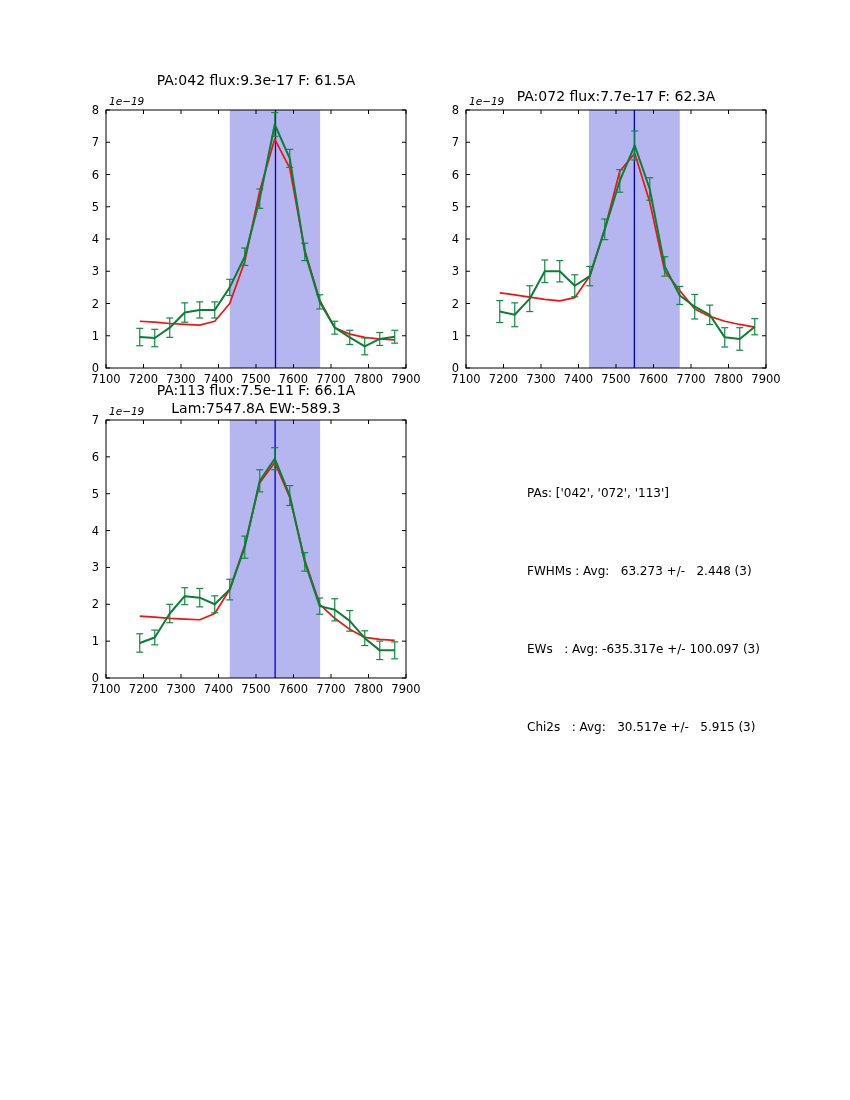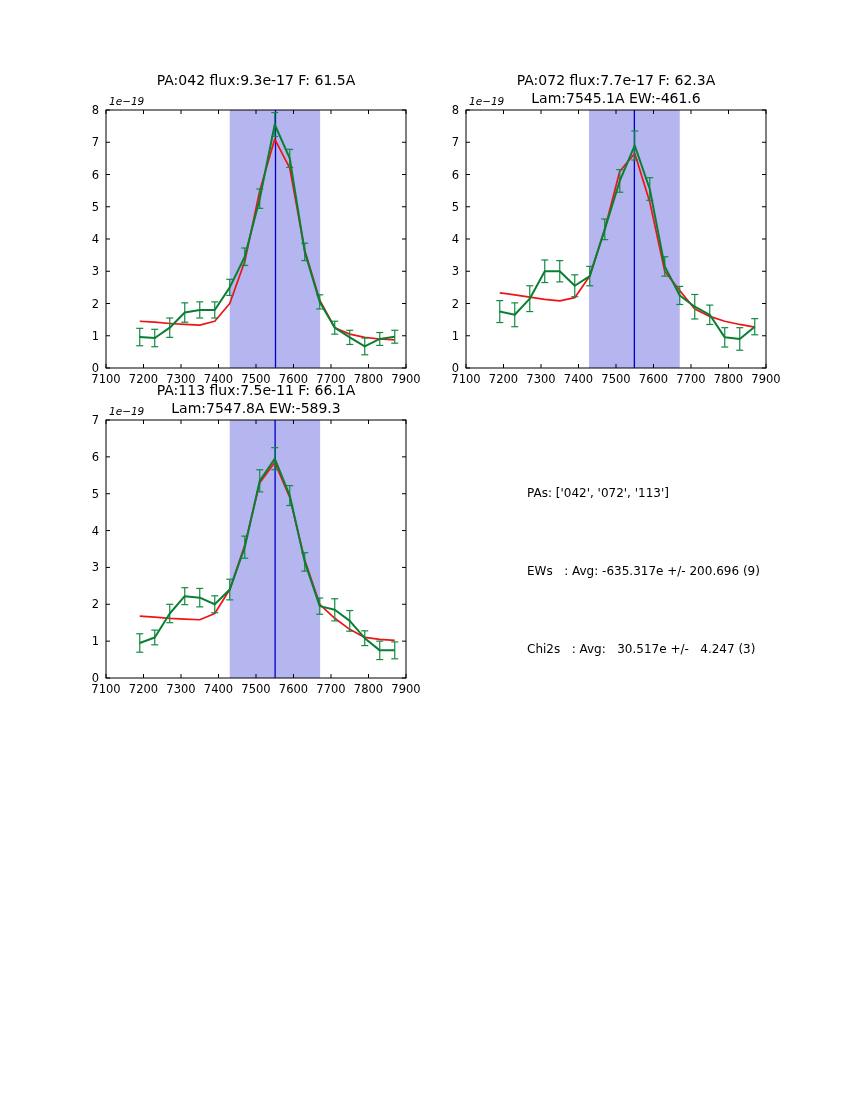"PA:072 flux:7.7e-17 F: 62.3A" div.plot-title { top: 71px -> 87px }
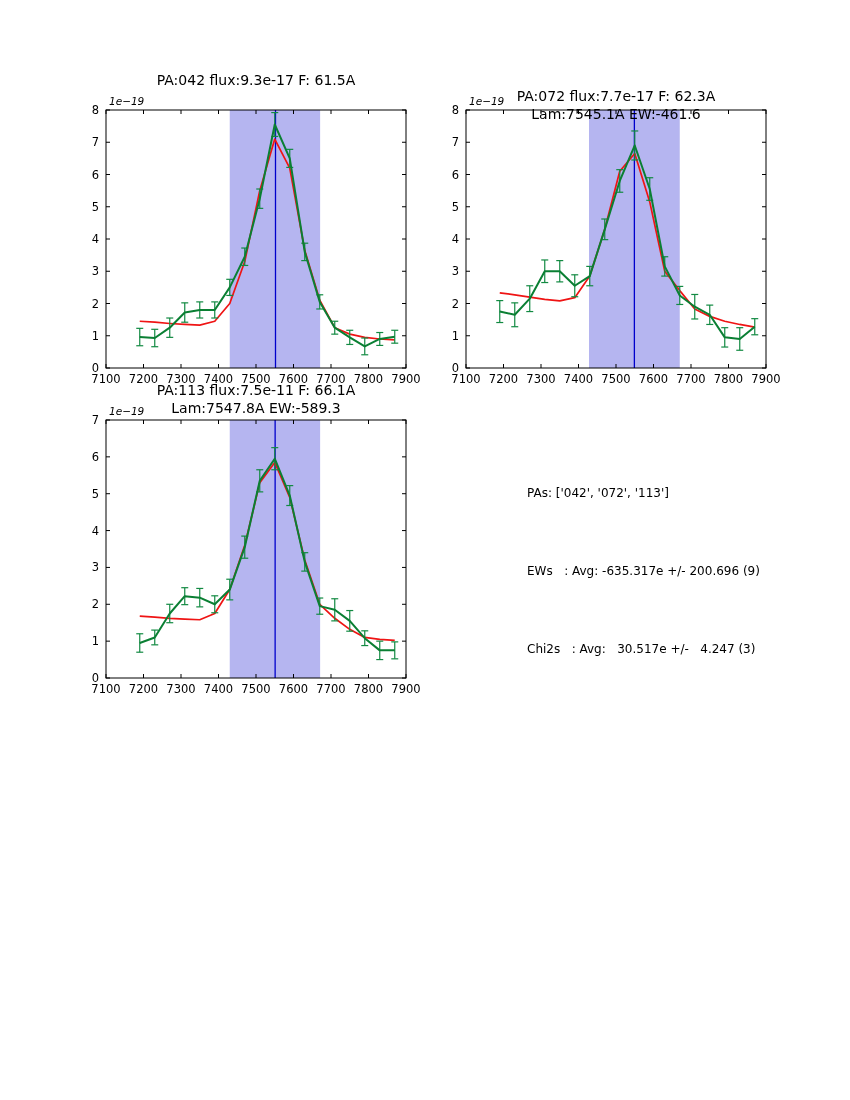"Lam:7545.1A EW:-461.6" div { html: <div>Lam:7545.1A EW:-461.6</div> -> none }
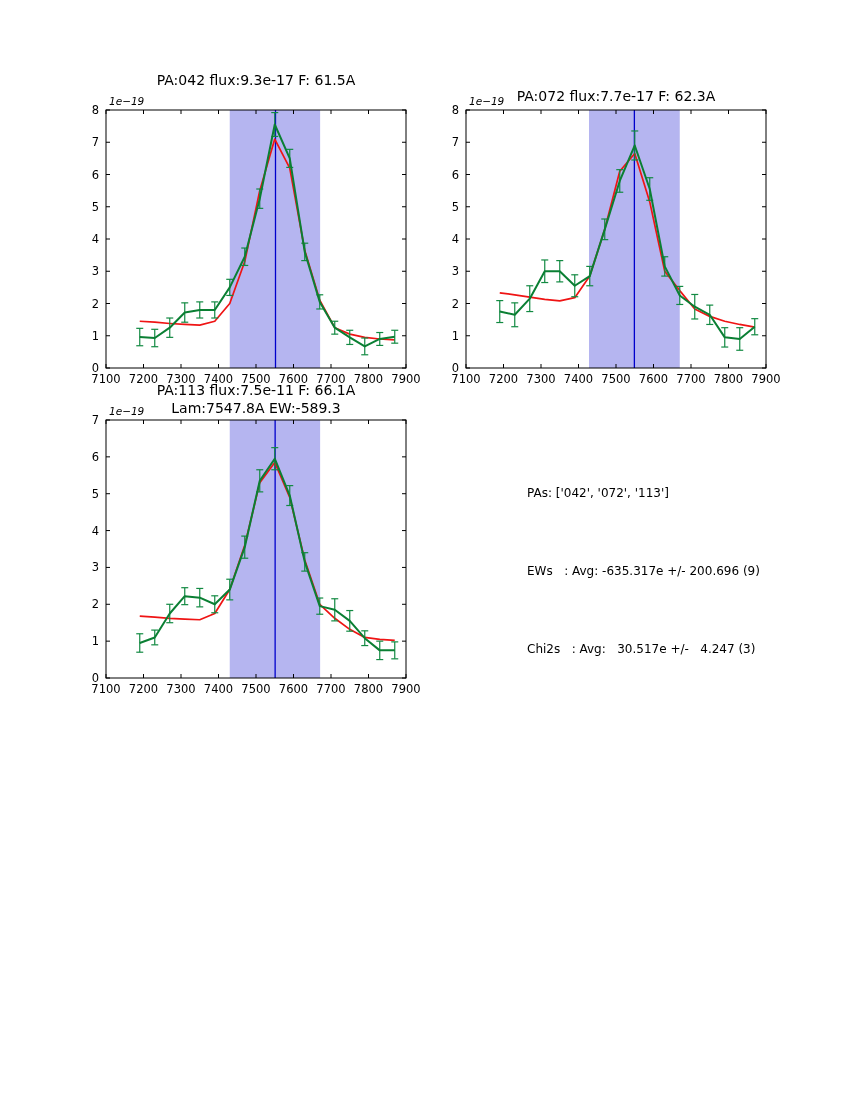"FWHMs : Avg: 63.273 +/-" div { html: none -> <div>FWHMs : Avg: 63.273 +/- 2.448 (3)</div> }
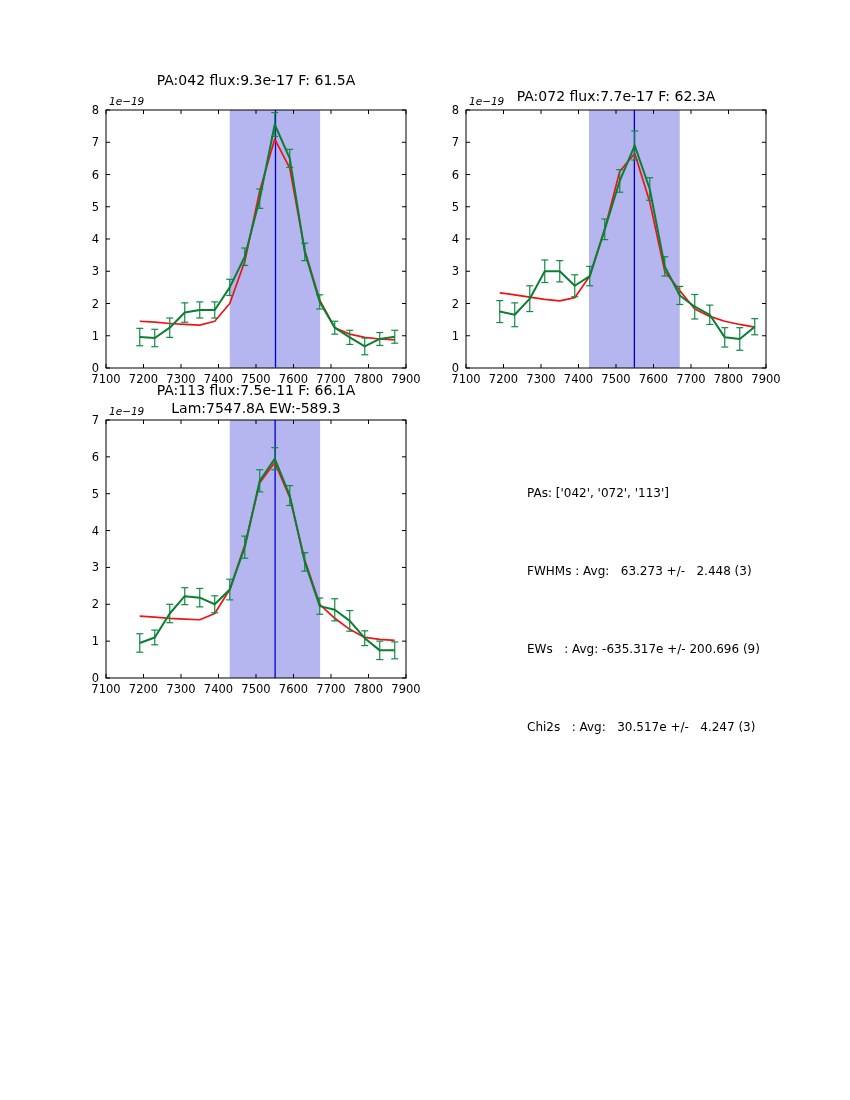"EWs : Avg: -635.317e +/-" div { text: 200.696 (9 -> 100.097 (3 }
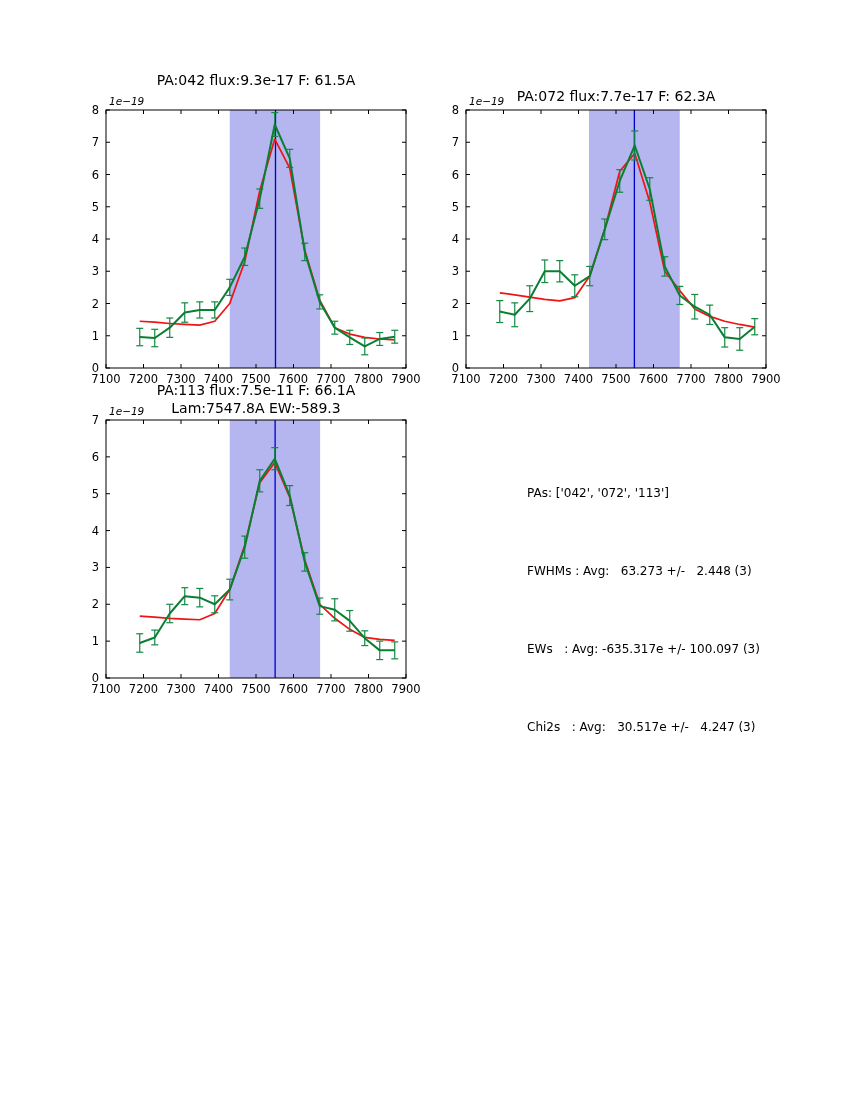"Chi2s : Avg: 30.517e +/-" div { text: 4.247 -> 5.915 }
